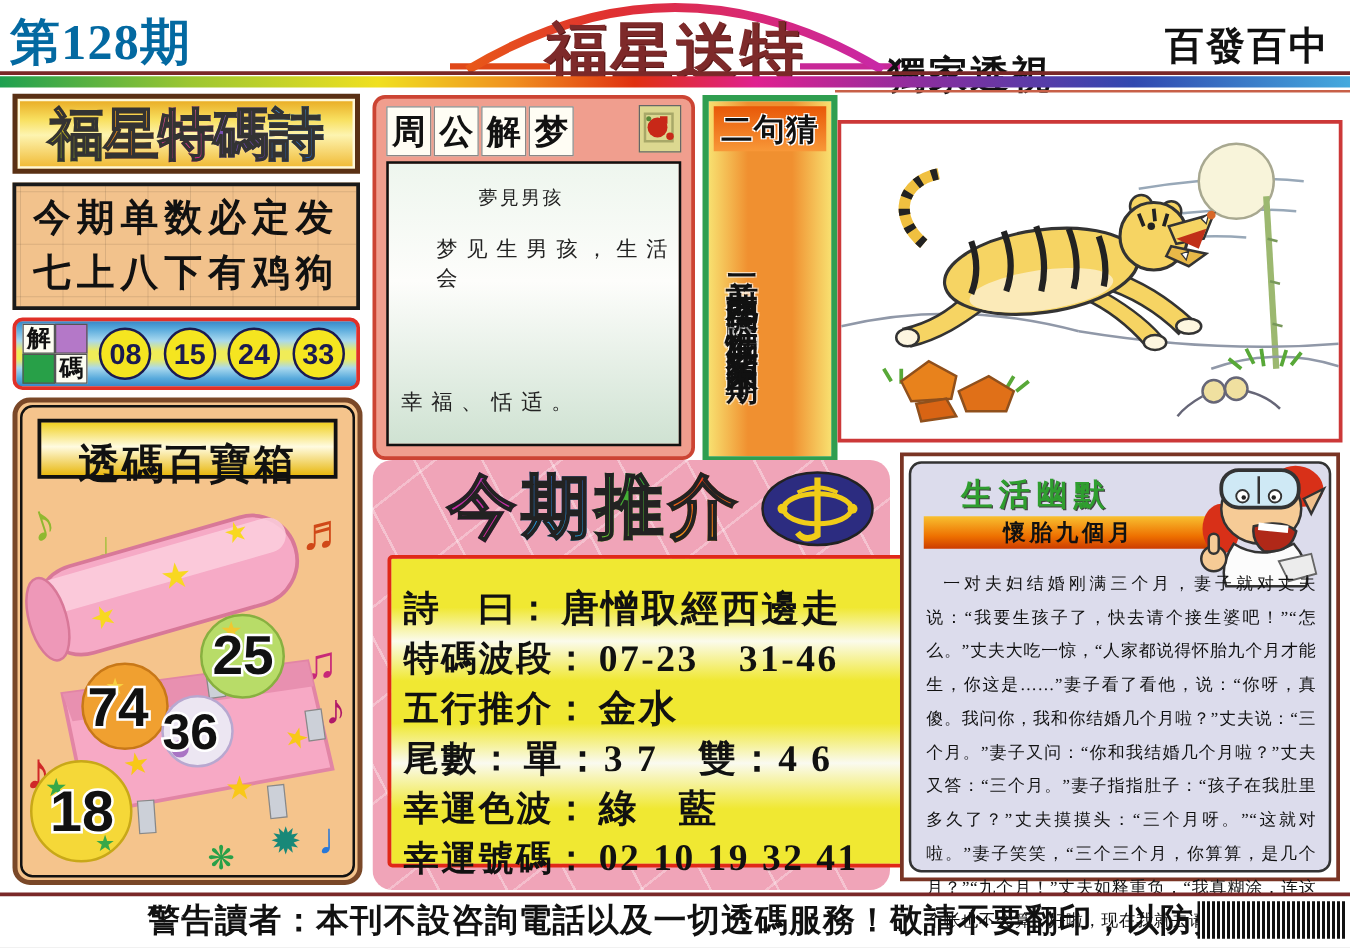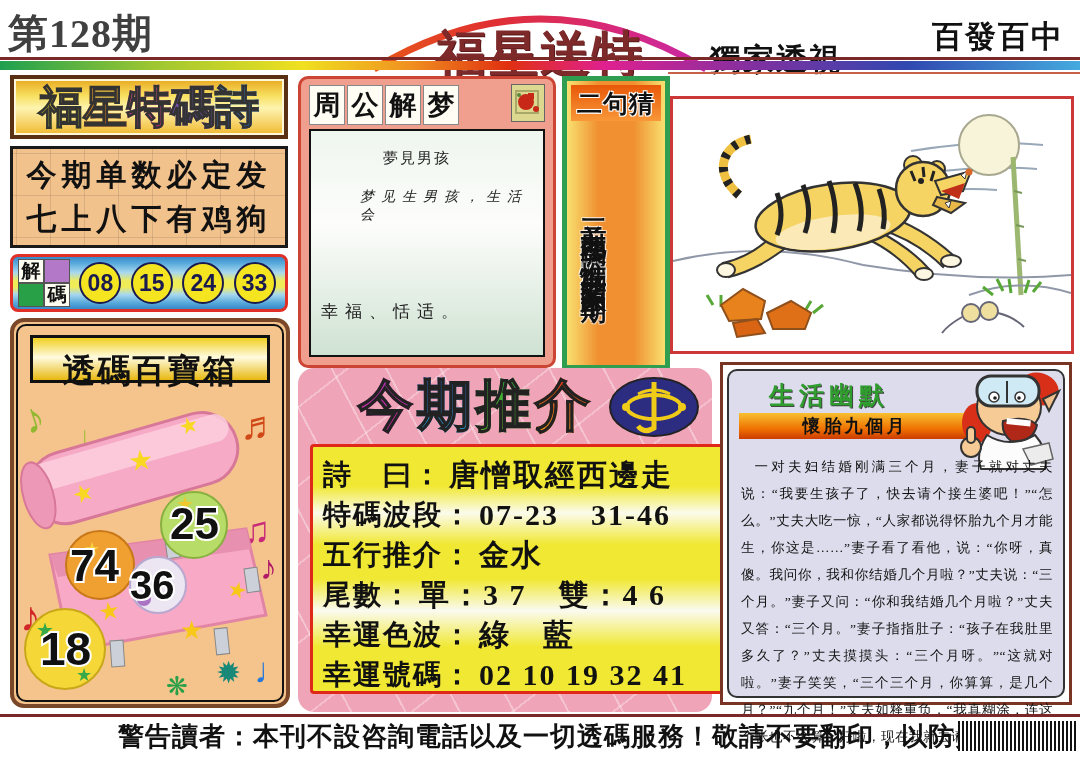"第128期" .issue { color: #404040 -> #0369a1 }
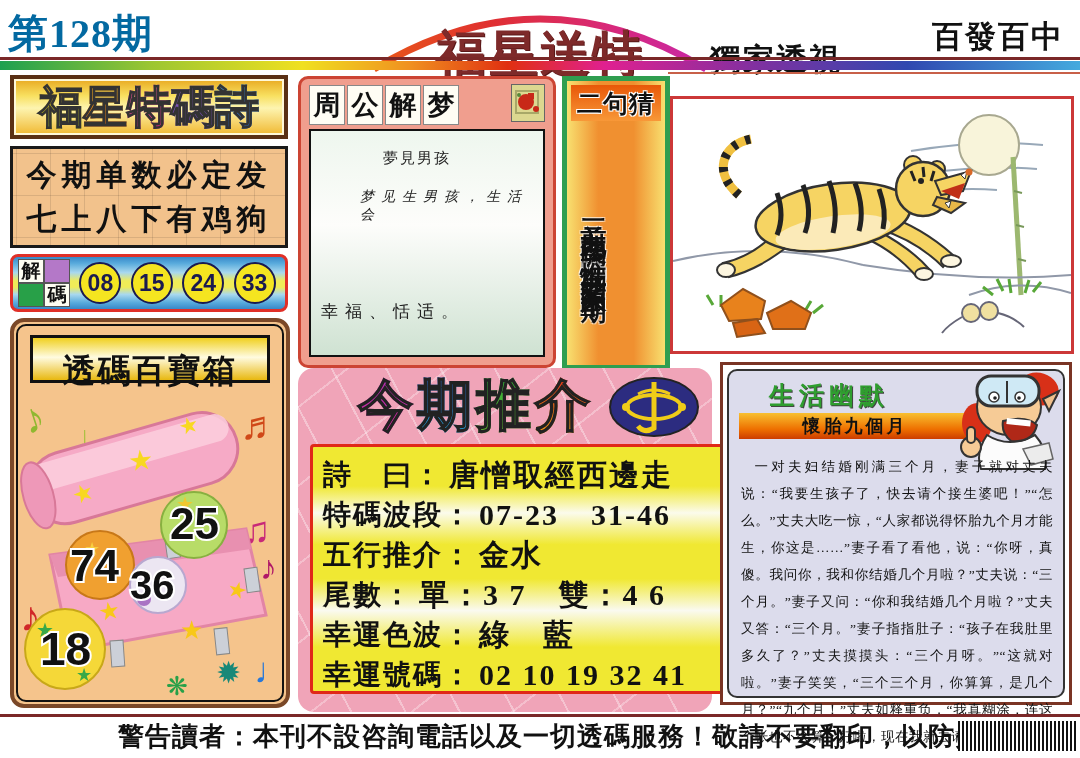"福星送特" .arch-wrap { top: 13px -> 0 }
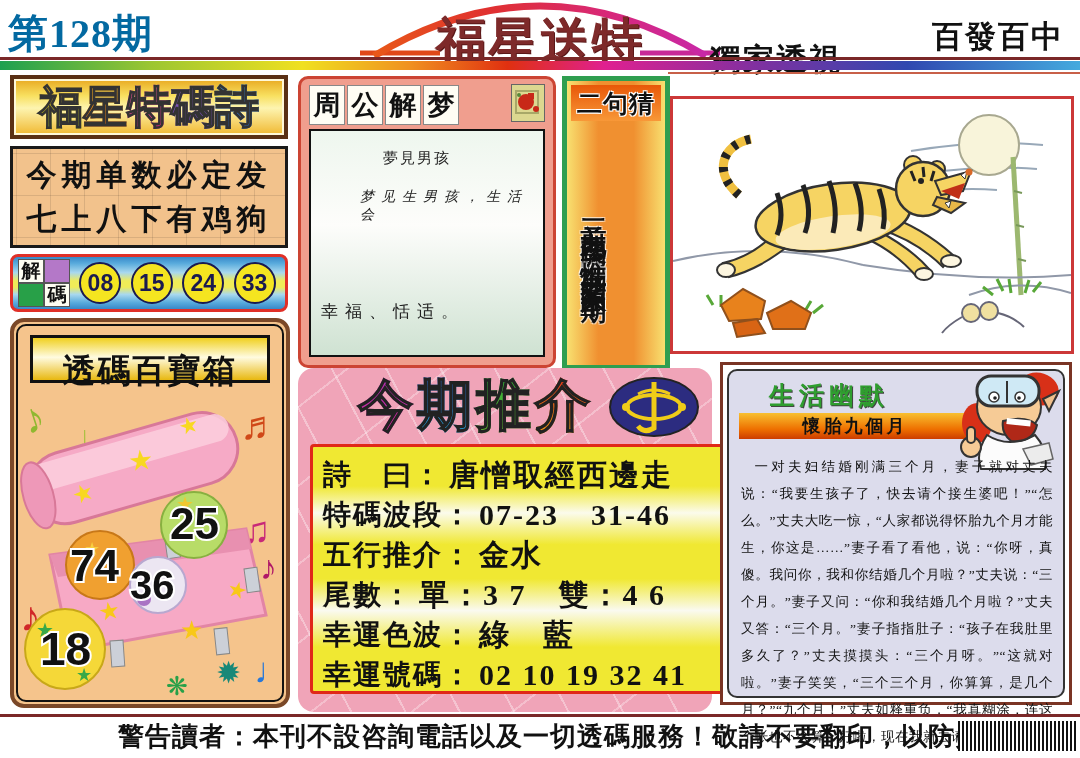"梦见生男孩，生活会" .d2 { font-size: 14px -> 17px; font-style: italic -> none; margin: 20px 0 0 49px -> 20px 0 0 38px }
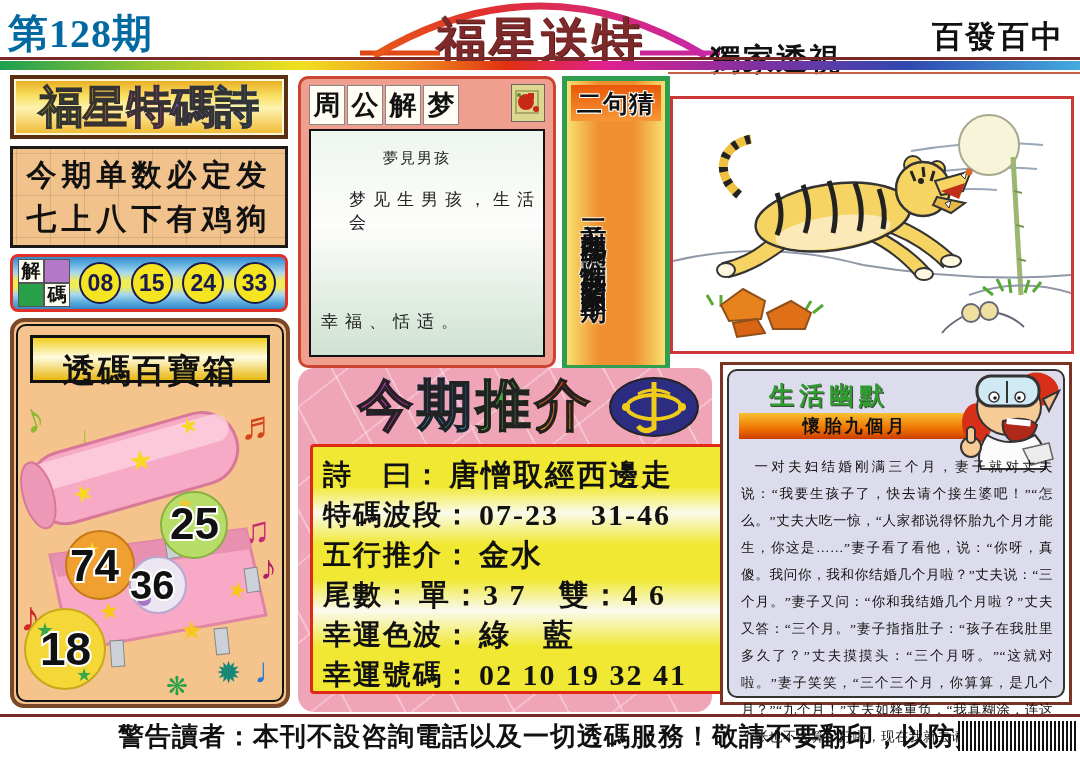"詩 曰：" .reco-inner { padding: 8px 10px -> 20px 10px }
